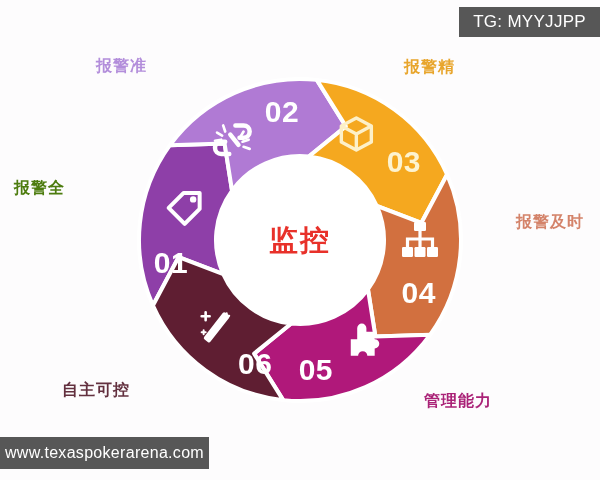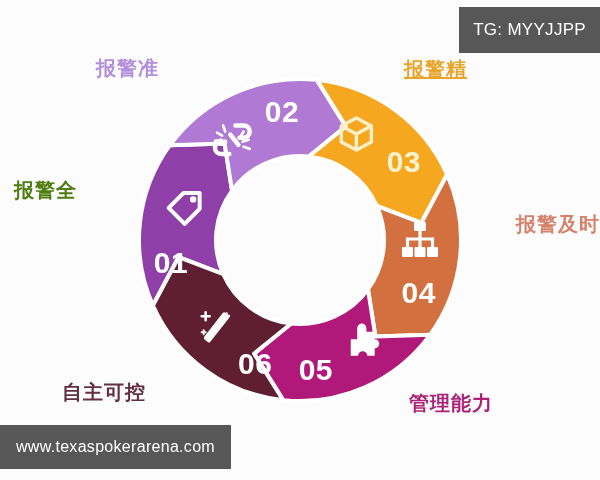"TG: MYYJJPP" #wm-top { padding: 8px 14px -> 0 14px }
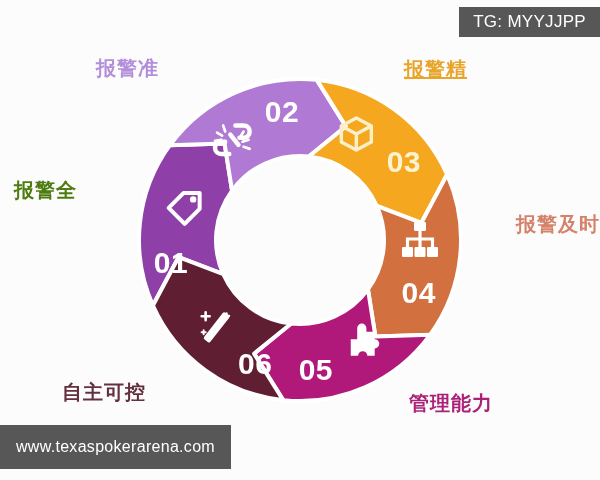"报警准" .olabel { font-size: 20px -> 16px }
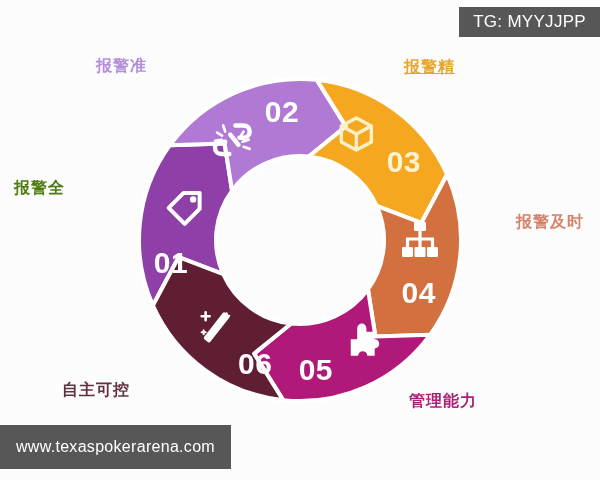"报警精" #lab-03 { text-decoration: underline -> none }
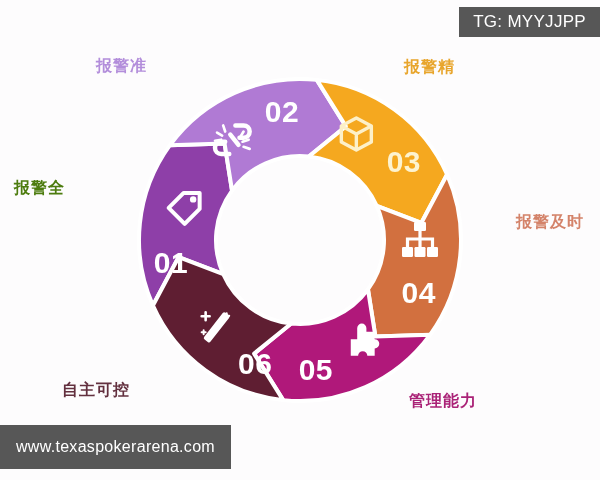"监控" div { html: none -> <div> <span>监控</span> </div> }
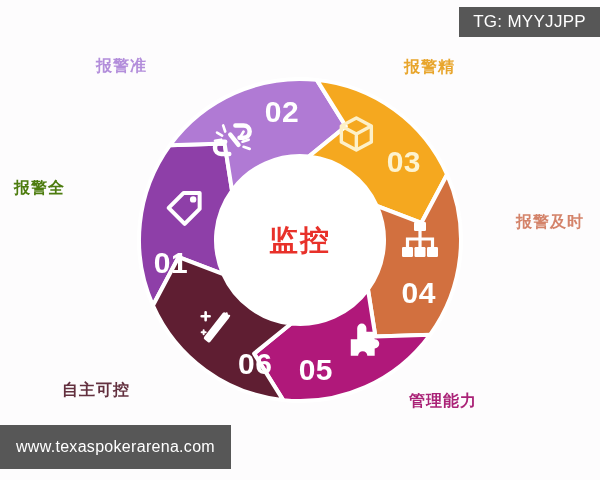"管理能力" #lab-05 { left: 409px -> 424px }
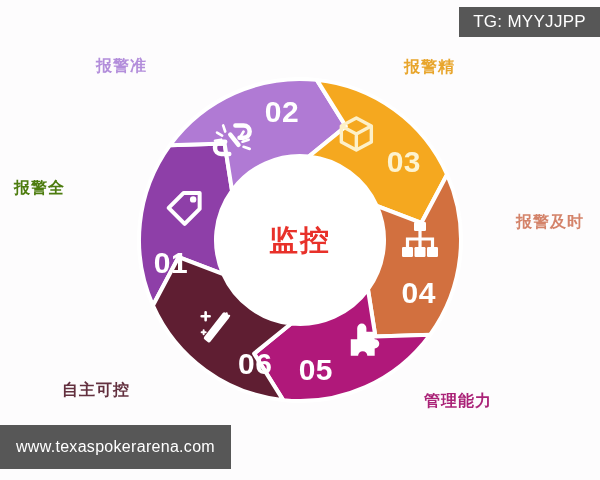"www.texaspokerarena.com" #wm-bottom { height: 44px -> 32px; padding: 0 16px -> 0 5px }
